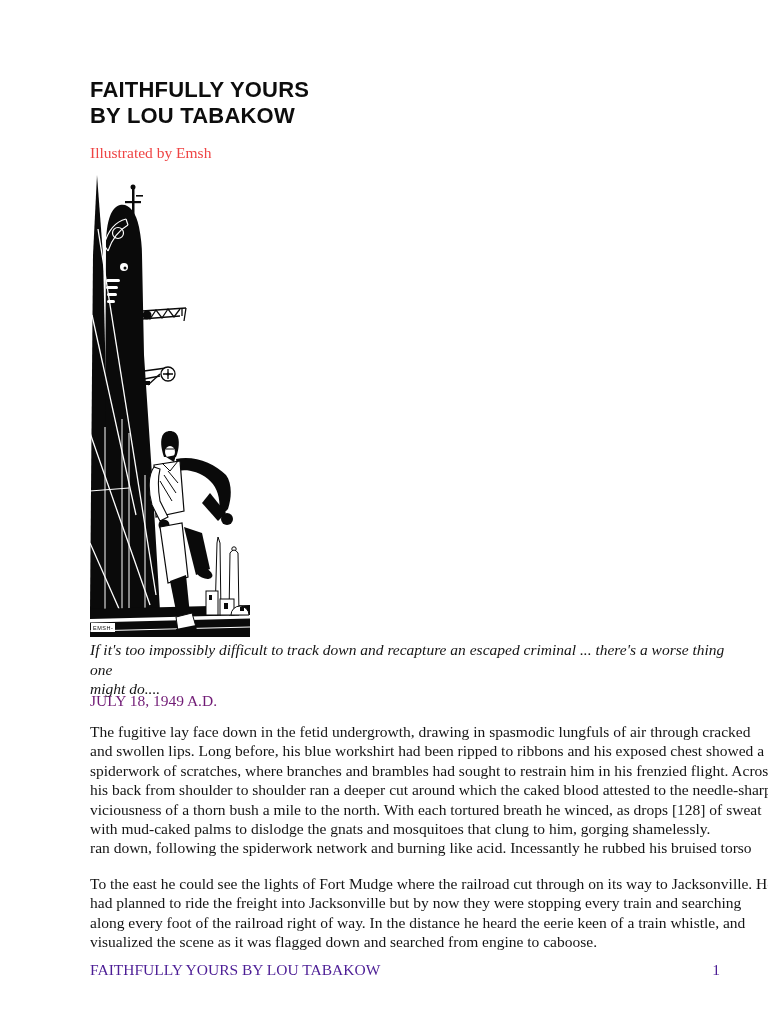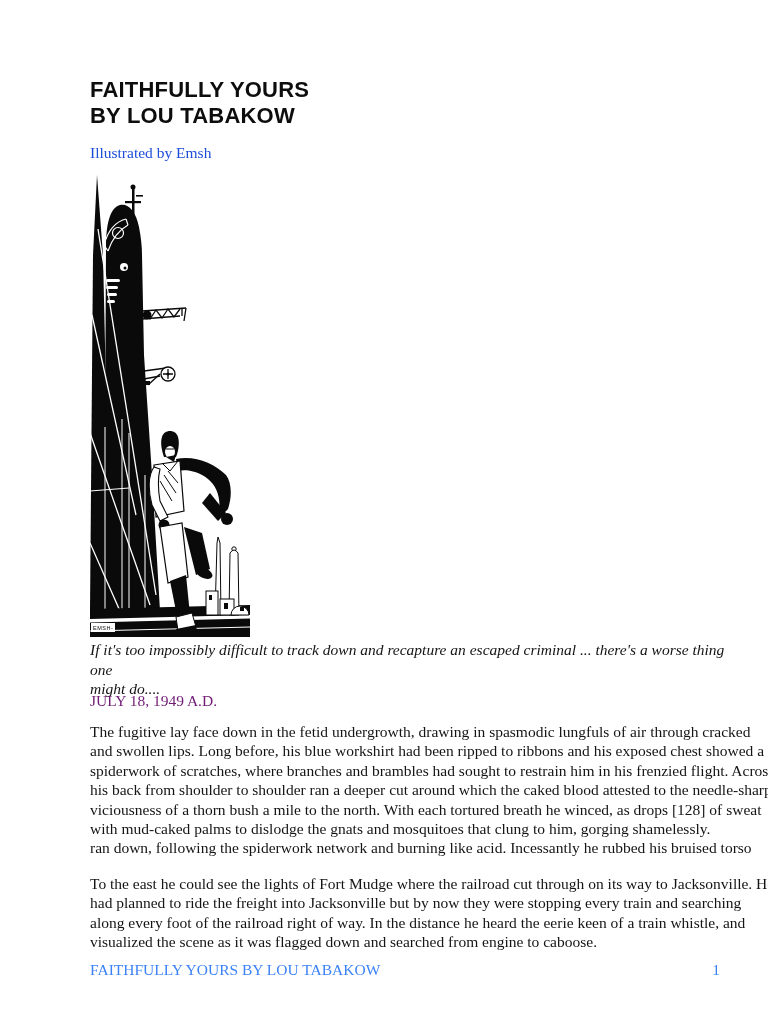"Illustrated by Emsh" .byline { color: #1d4ed8 -> #ef4444 }
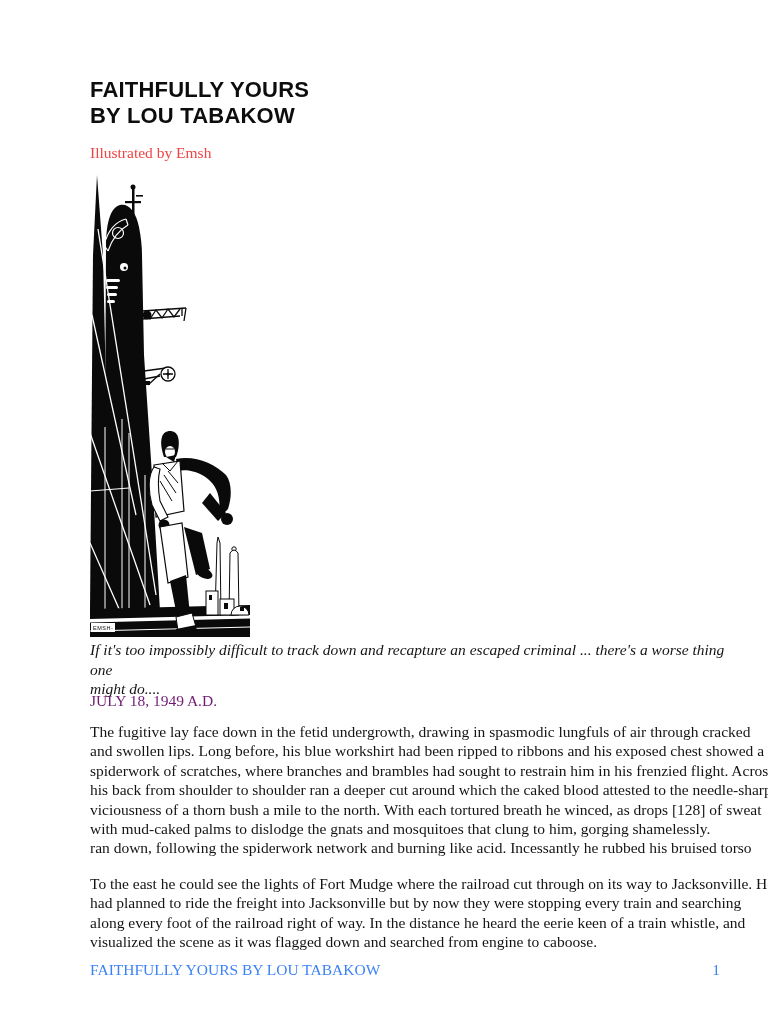"FAITHFULLY YOURS BY LOU TABAKOW" .footer { color: #3b82f6 -> #4c1d95 }
